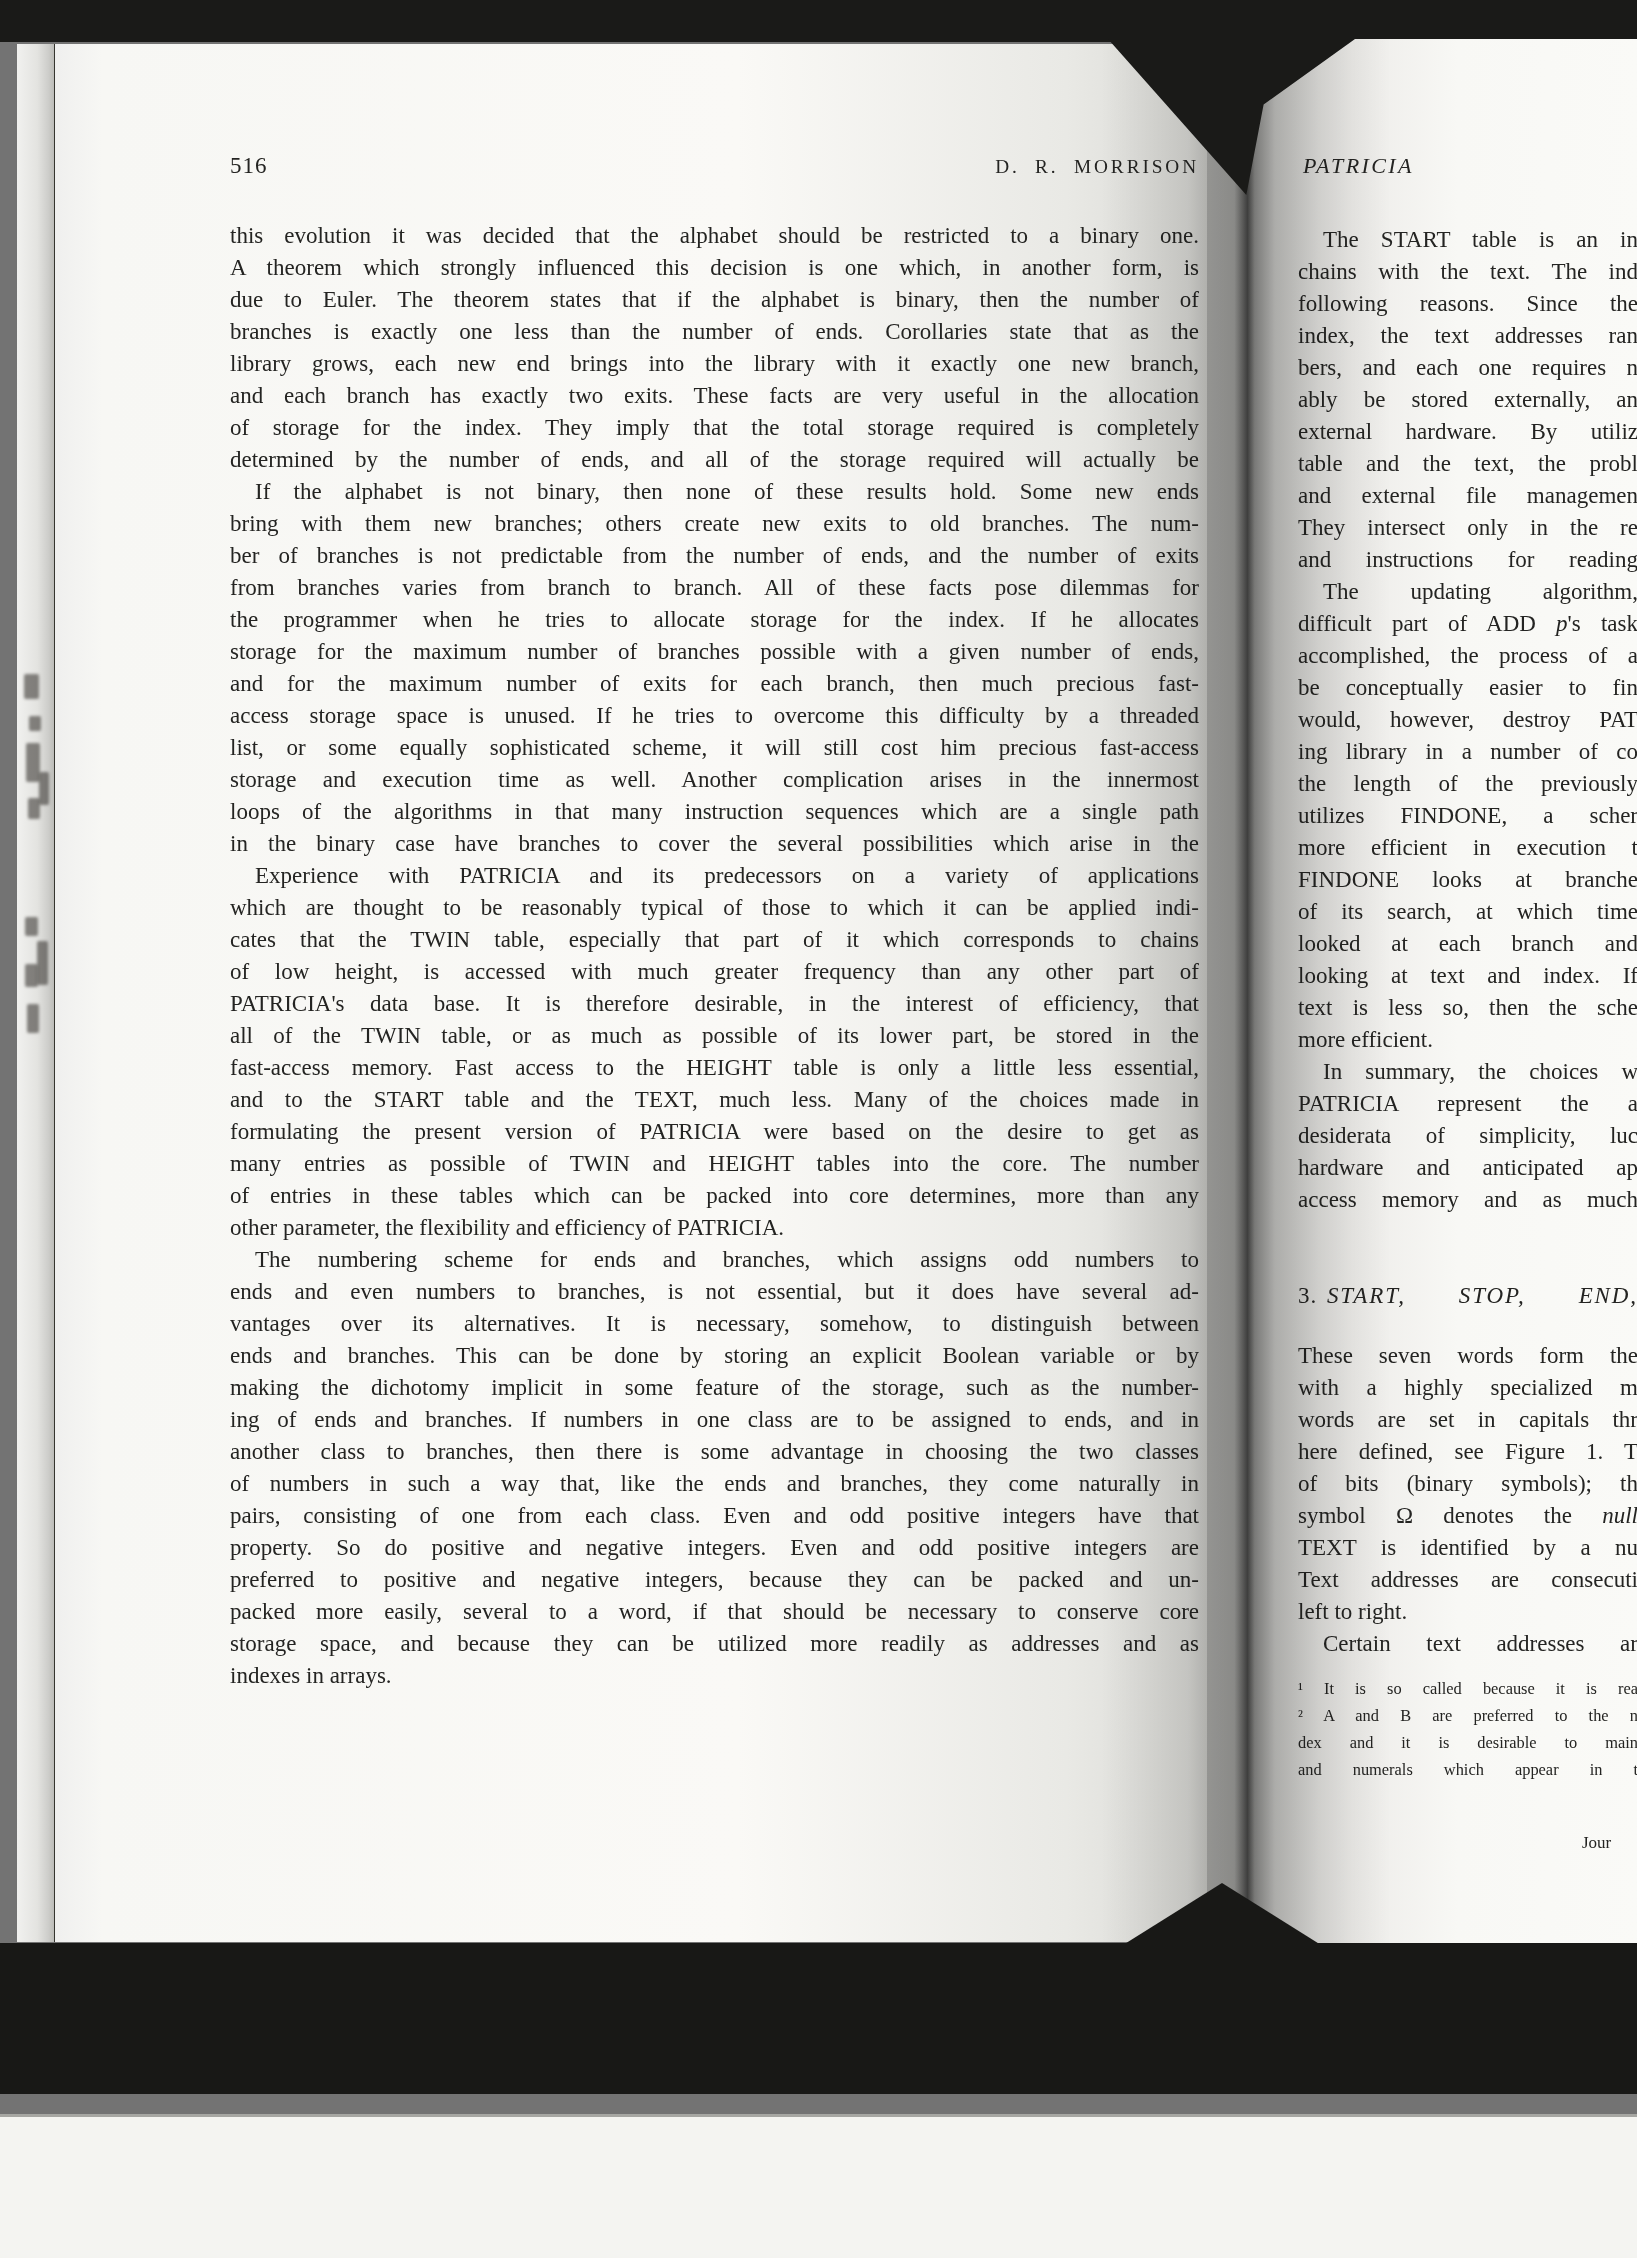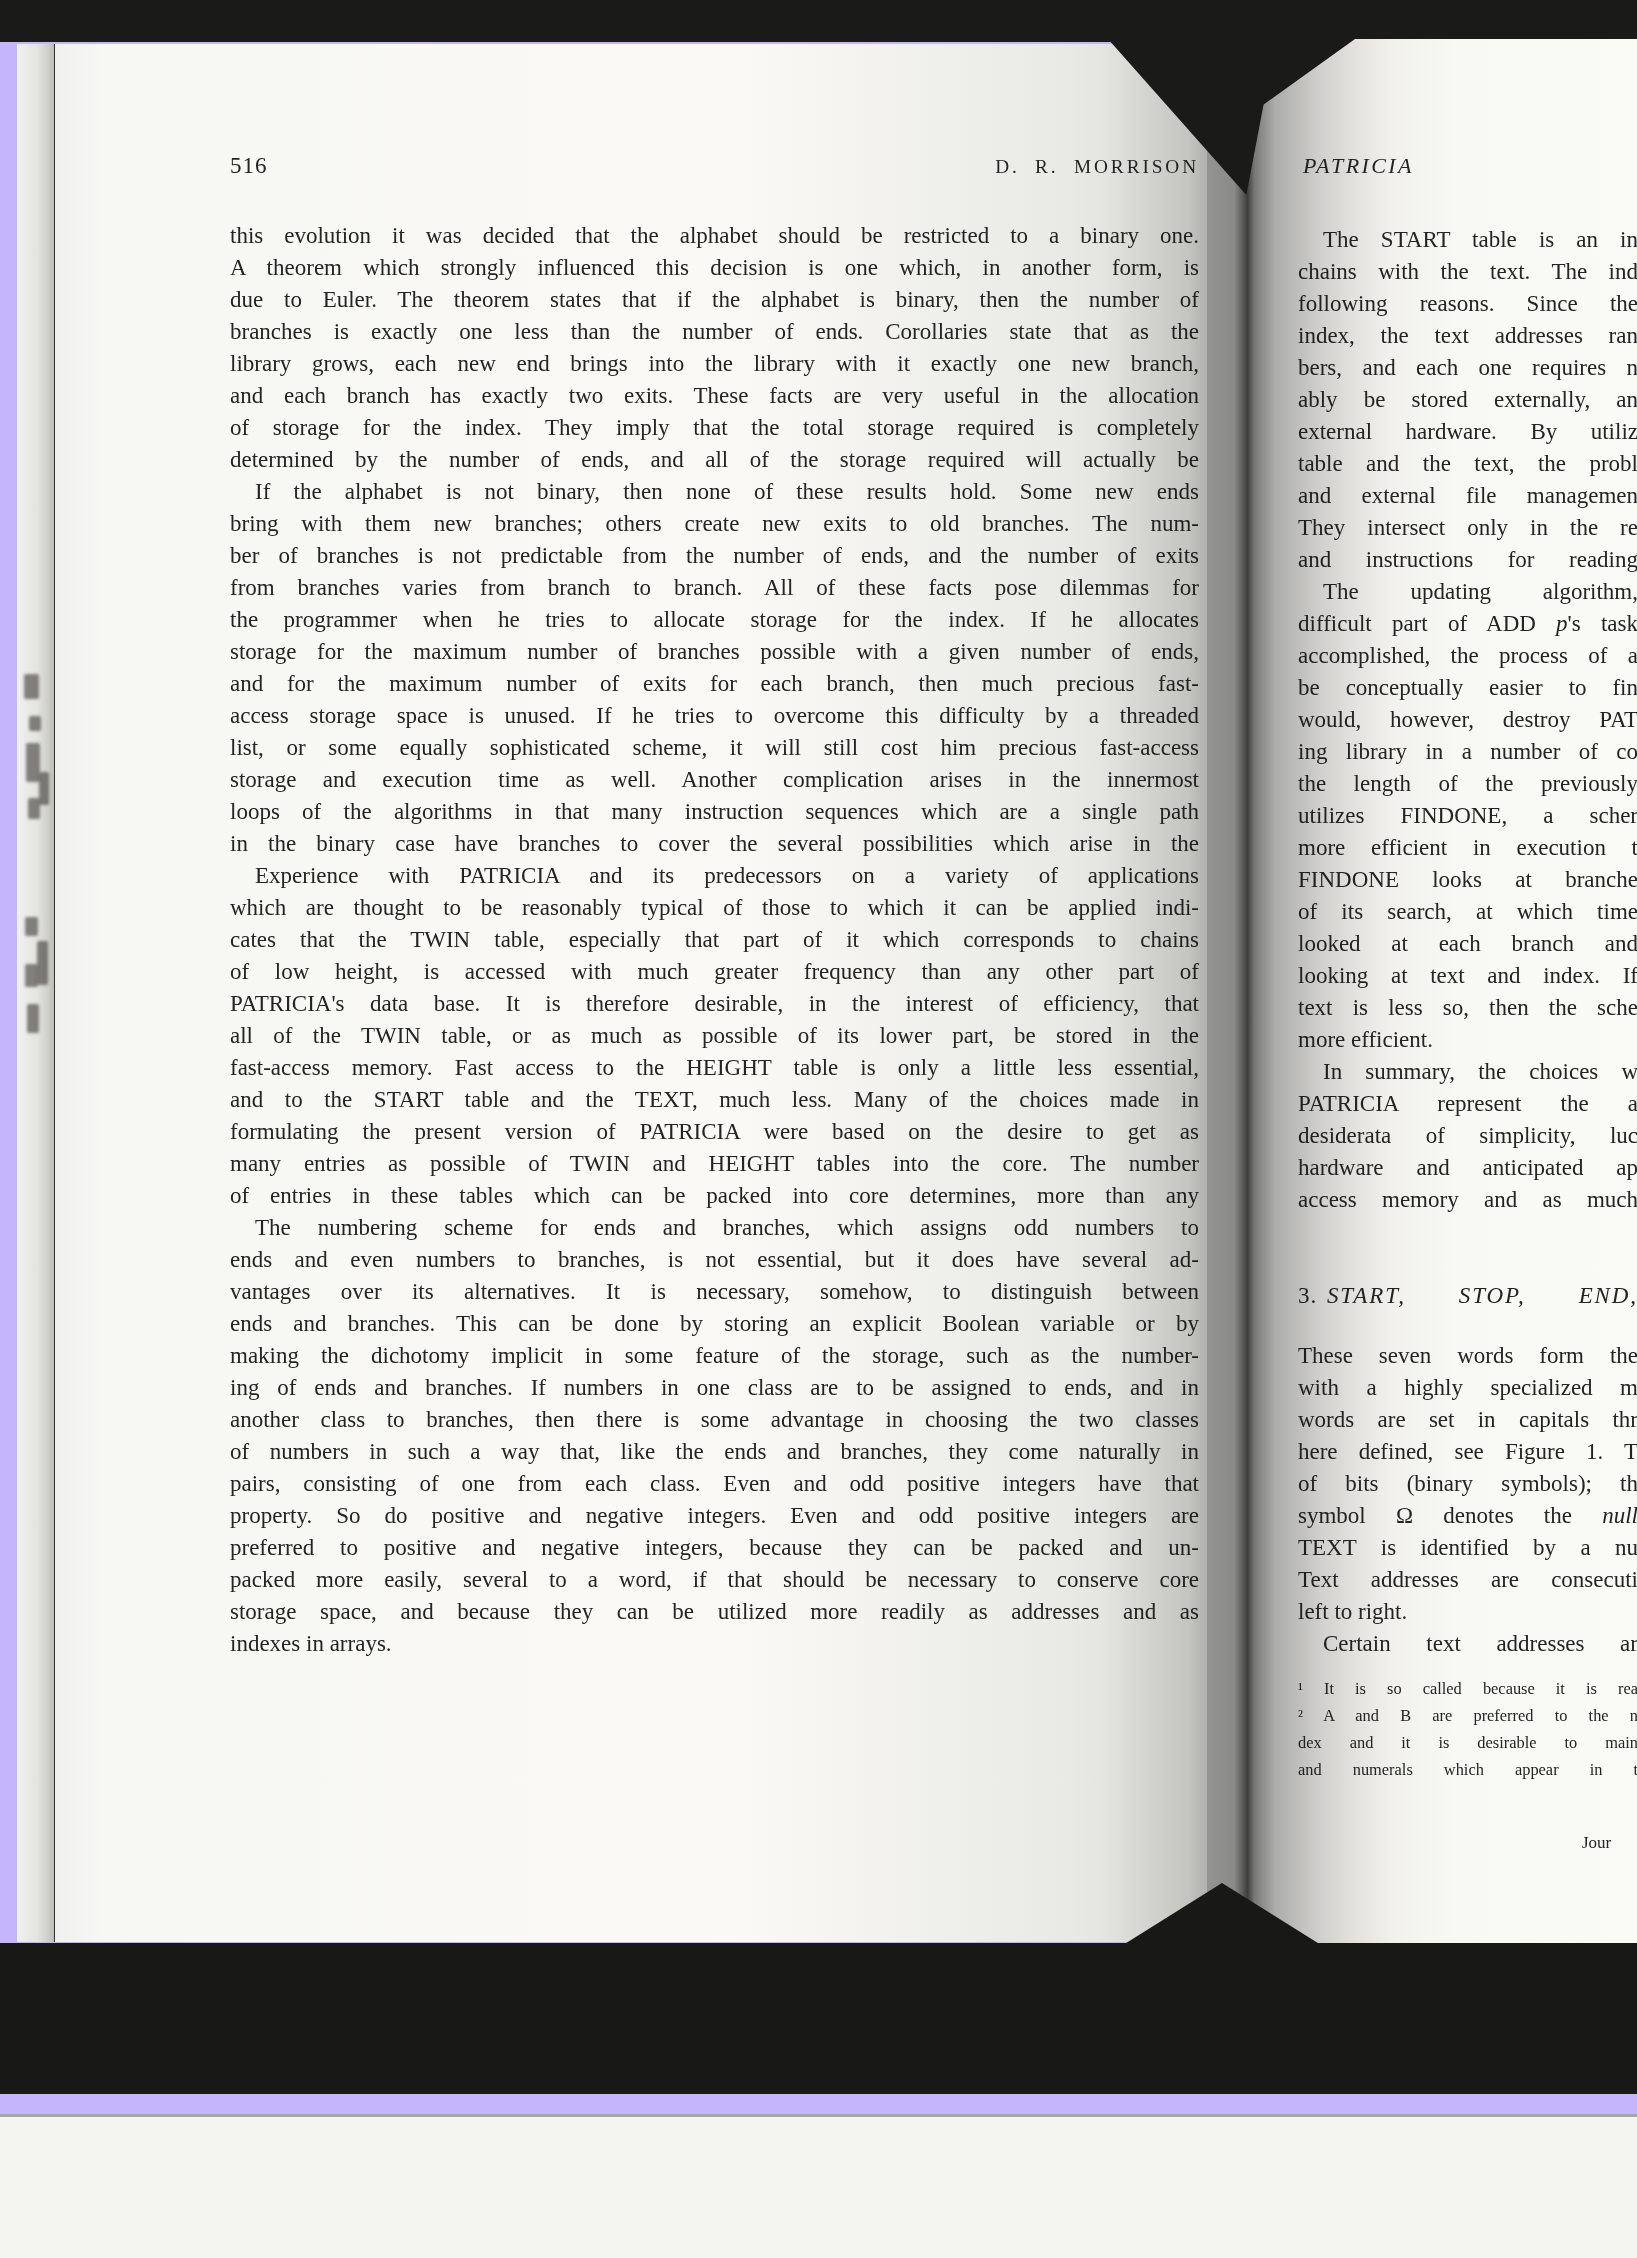"516" #canvas { background: #c4b5fd -> #737373 }
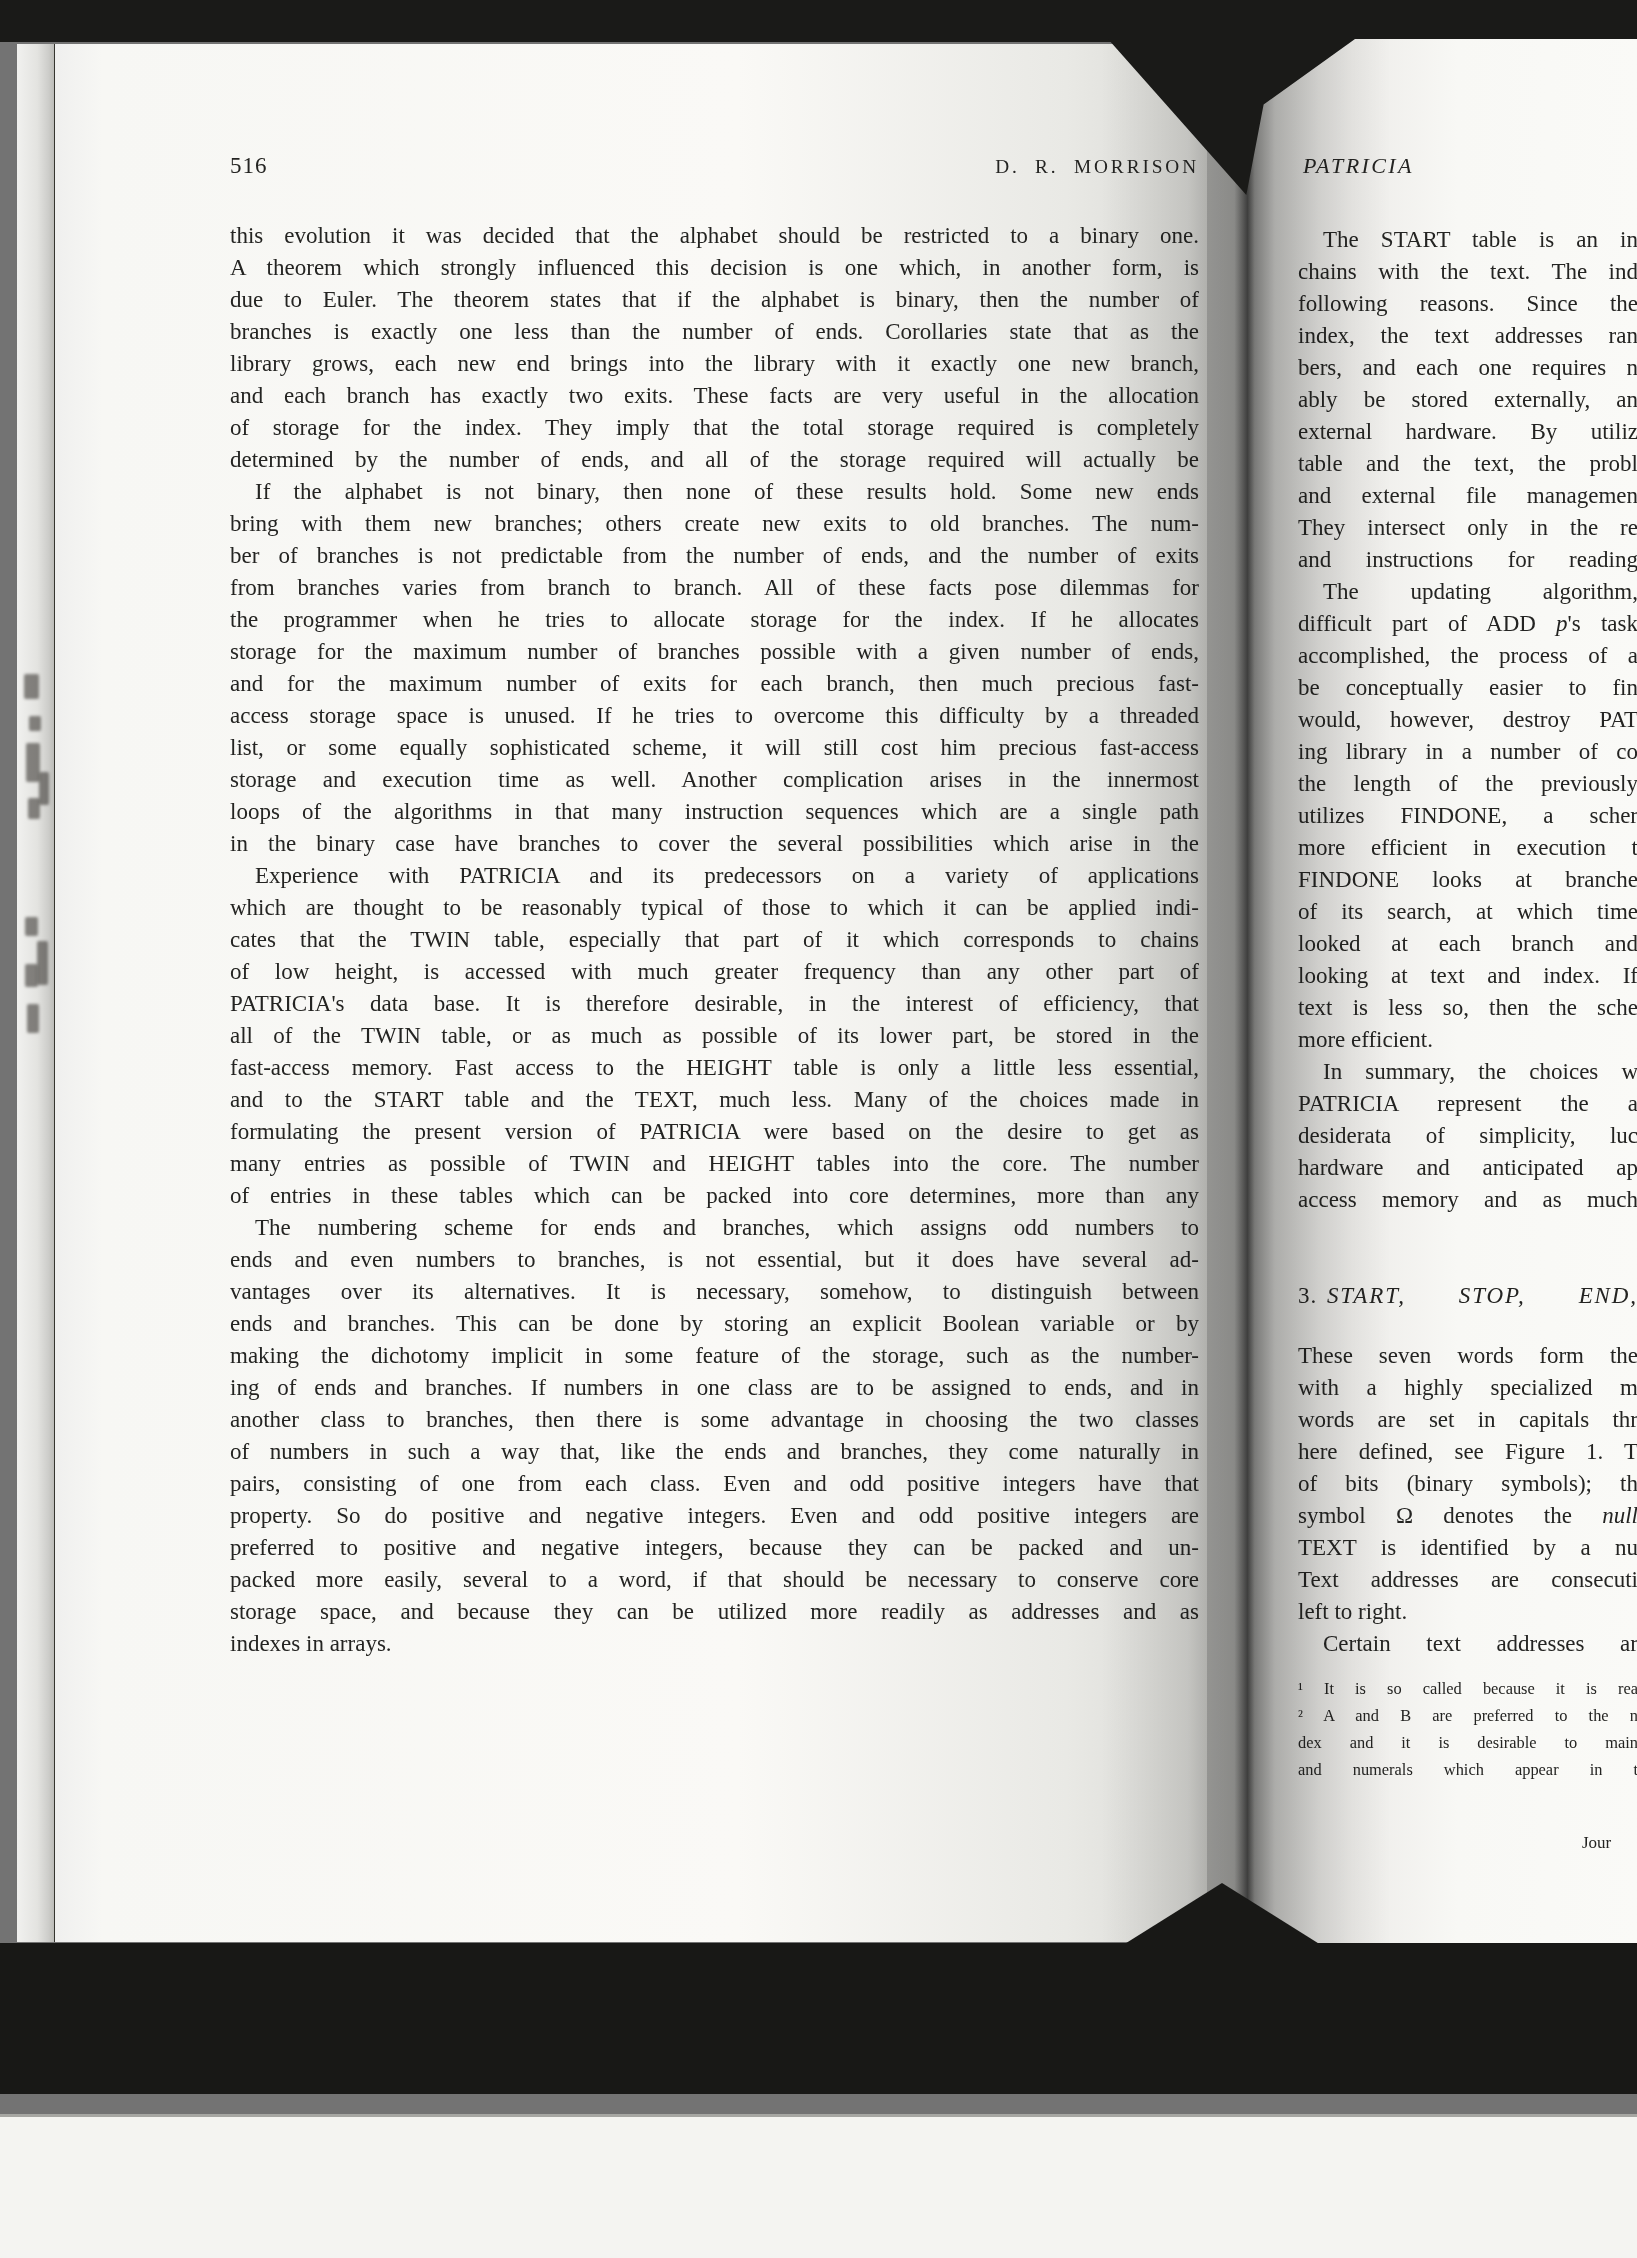"other parameter, the flexibility and" div.line { html: none -> <div>other parameter, the flexibility and efficiency of PATRICIA.</div> }
